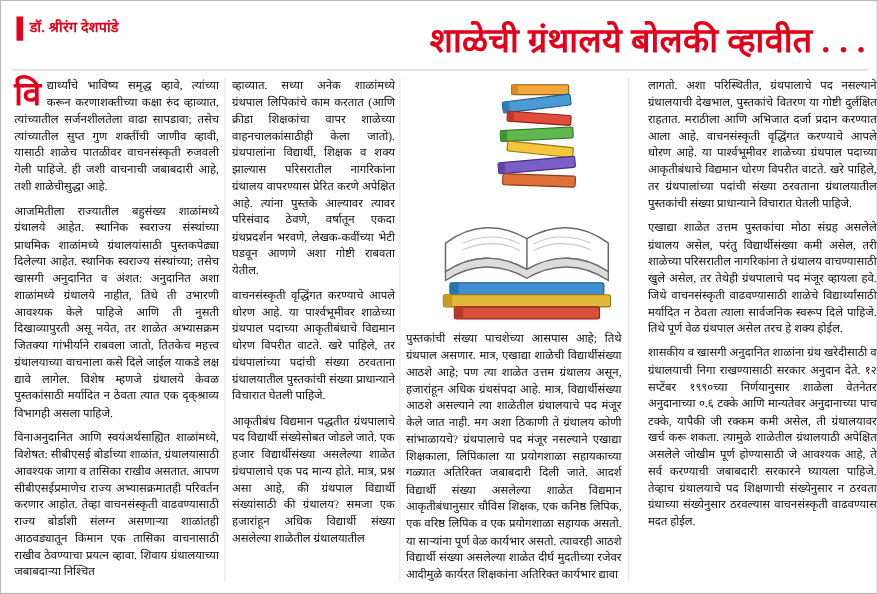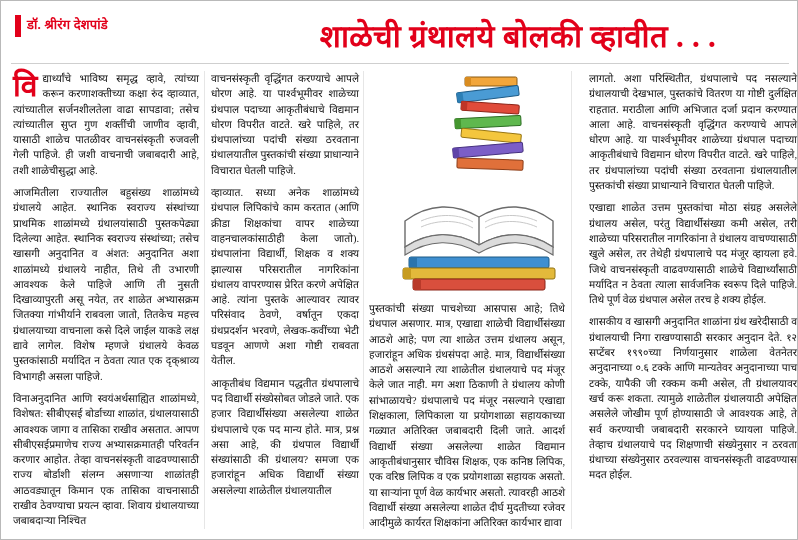"शाळेची ग्रंथालये बोलकी व्हावीत ." .headline { text-align: center -> right }
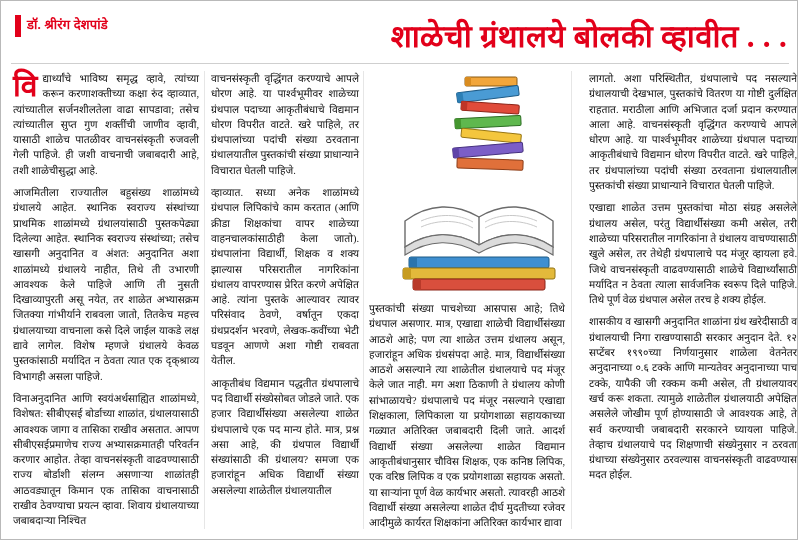"वाचनसंस्कृती वृद्धिंगत करण्याचे आपले" p { order: before "व्हाव्यात. सध्या अनेक शाळांमध्ये" -> after "व्हाव्यात. सध्या अनेक शाळांमध्ये" }
